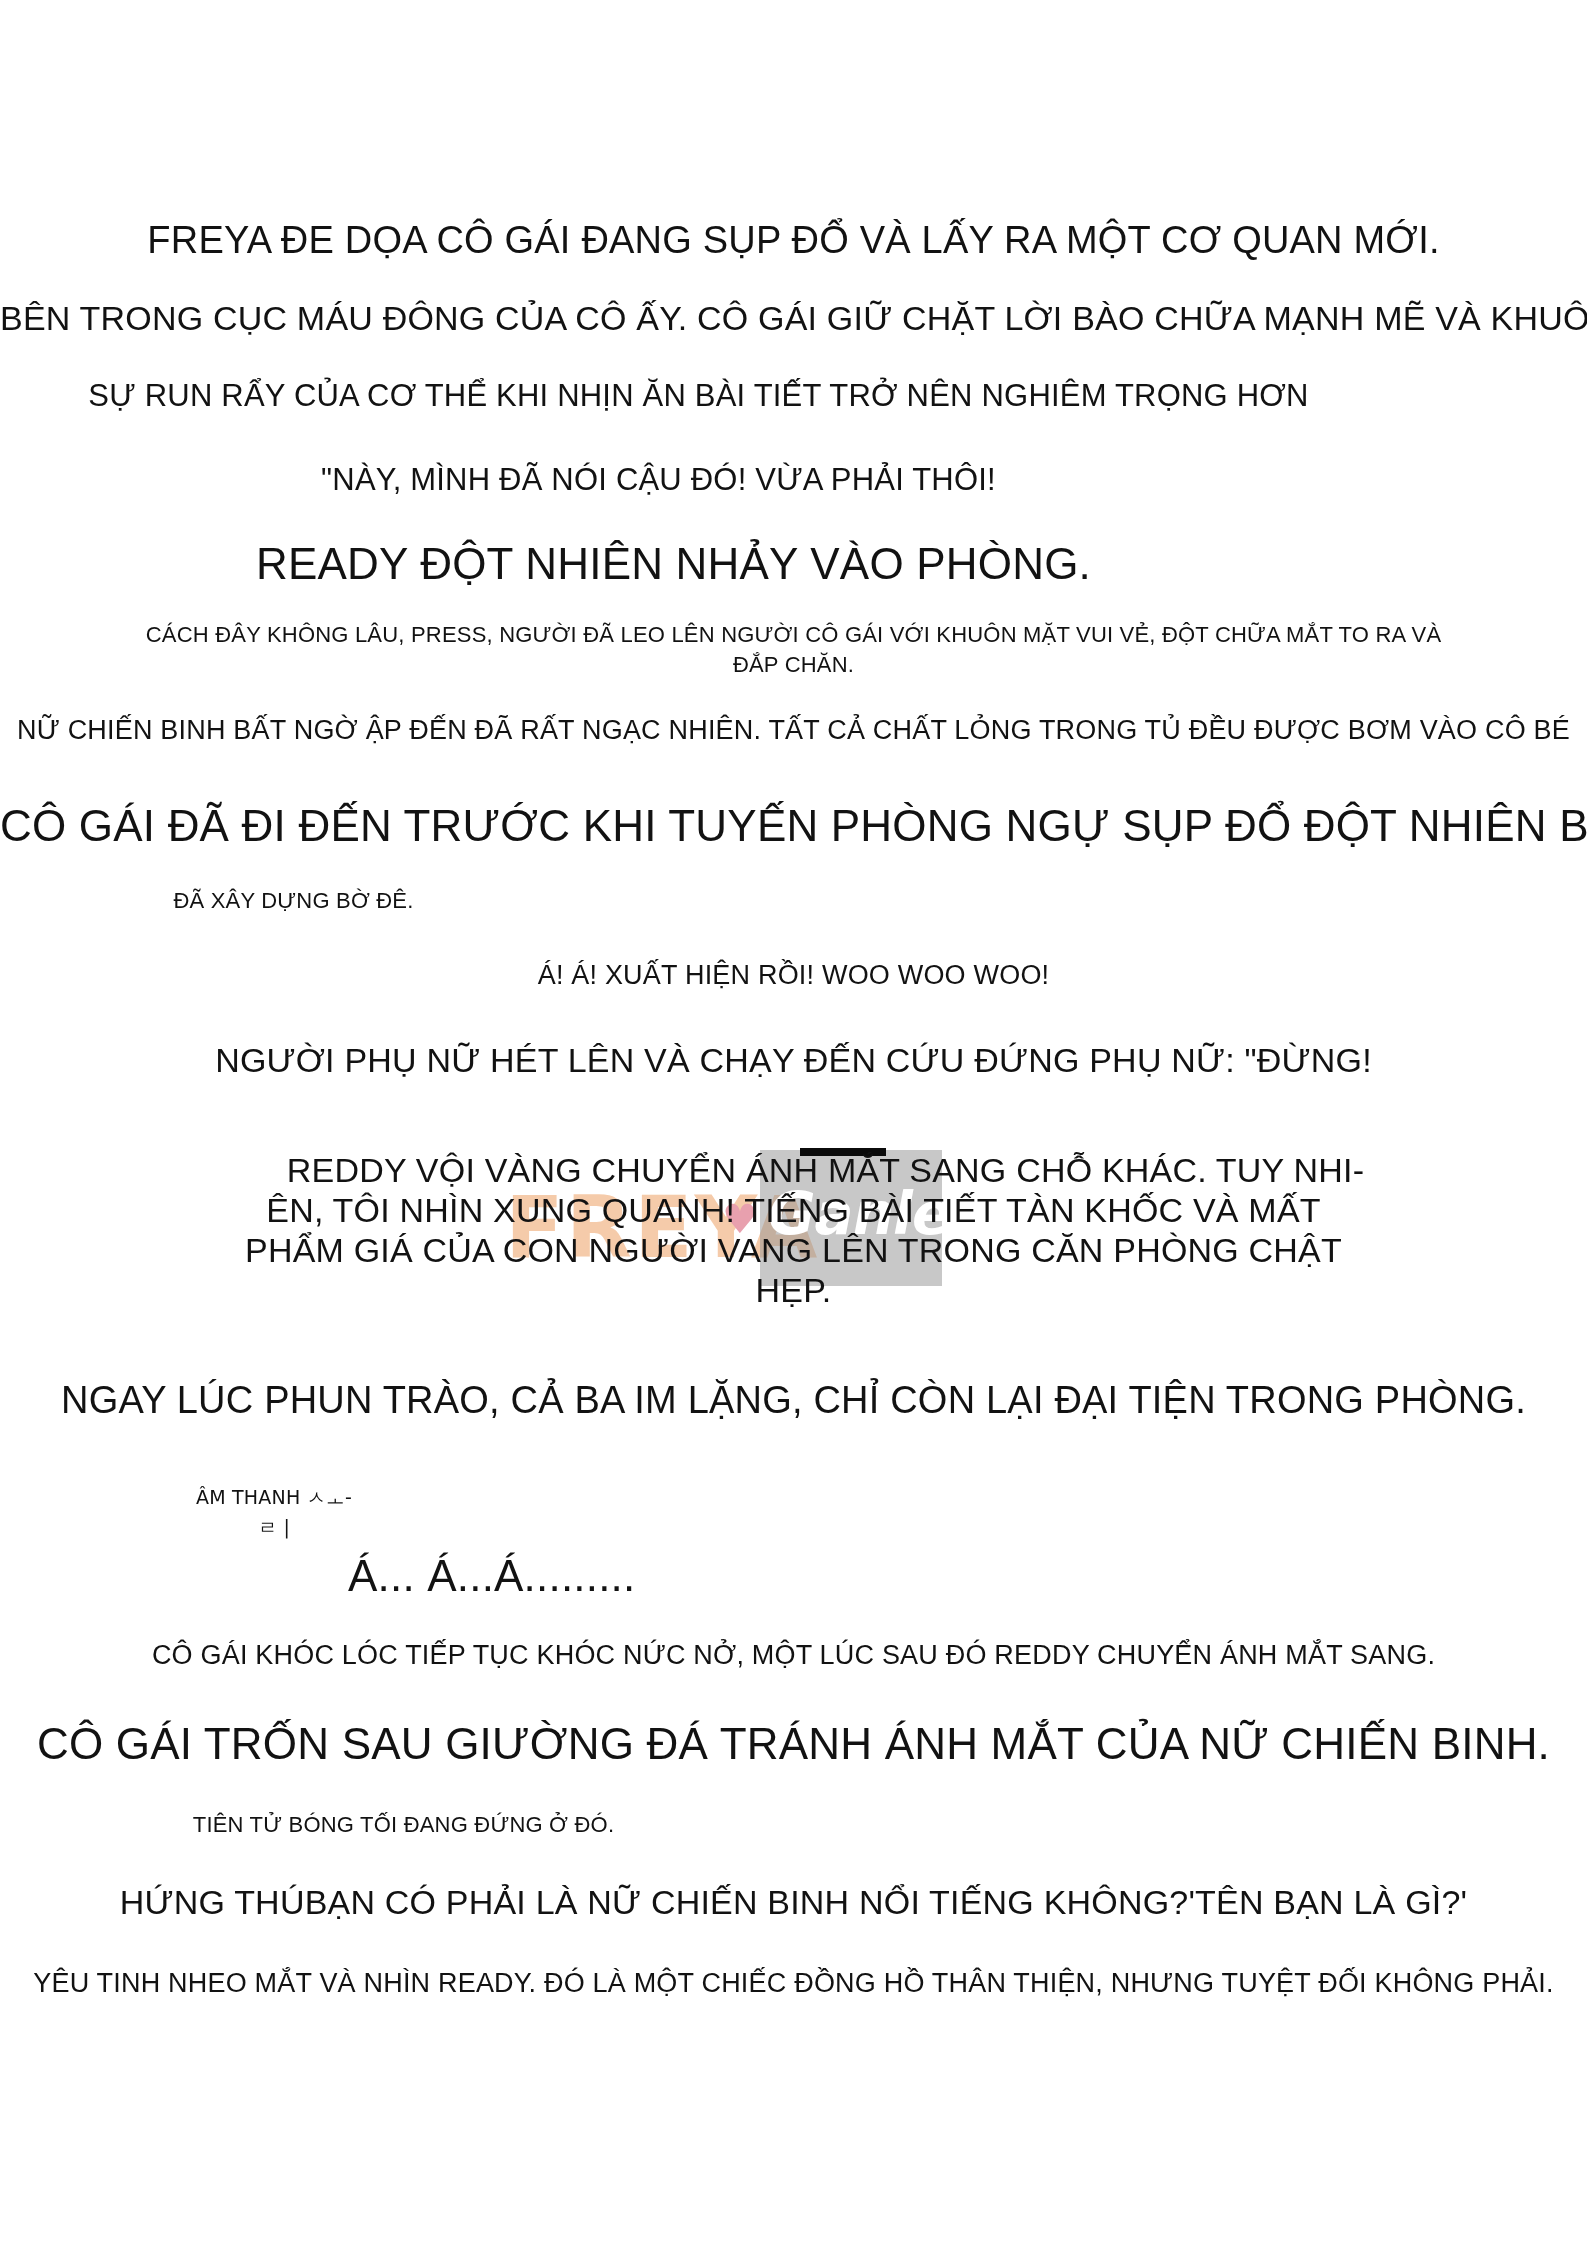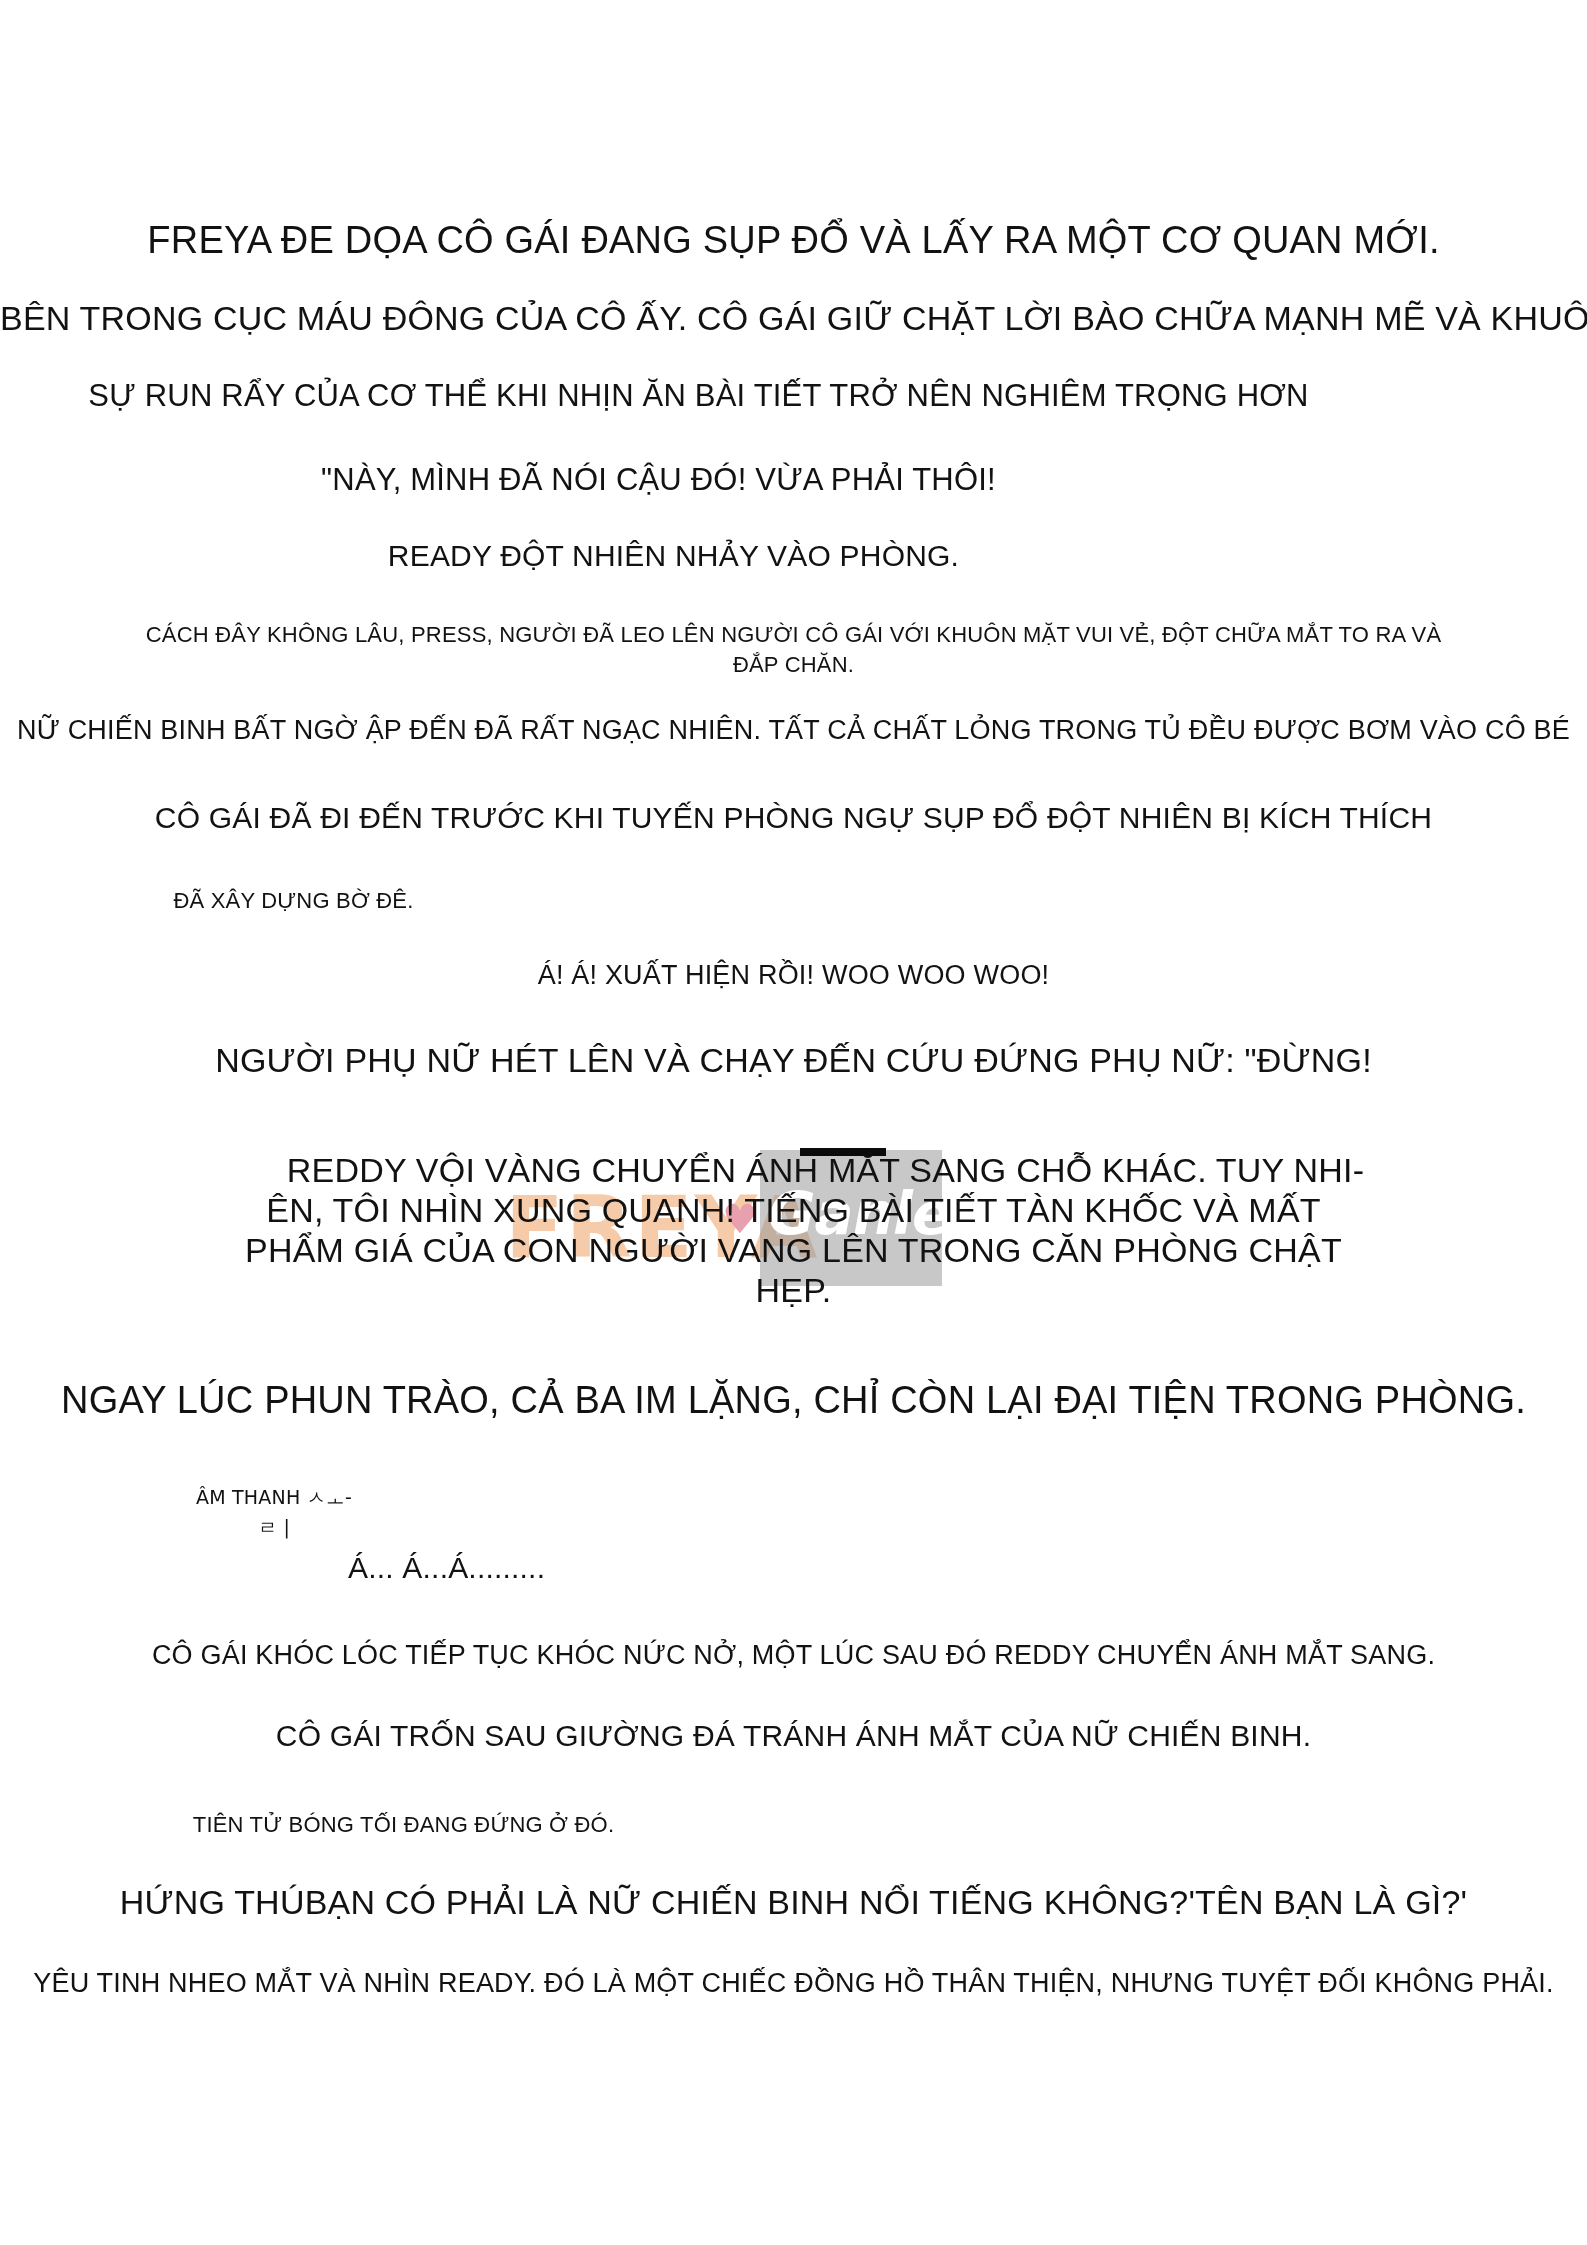"READY ĐỘT NHIÊN NHẢY VÀO" .s-huge { font-size: 30px -> 44px }
